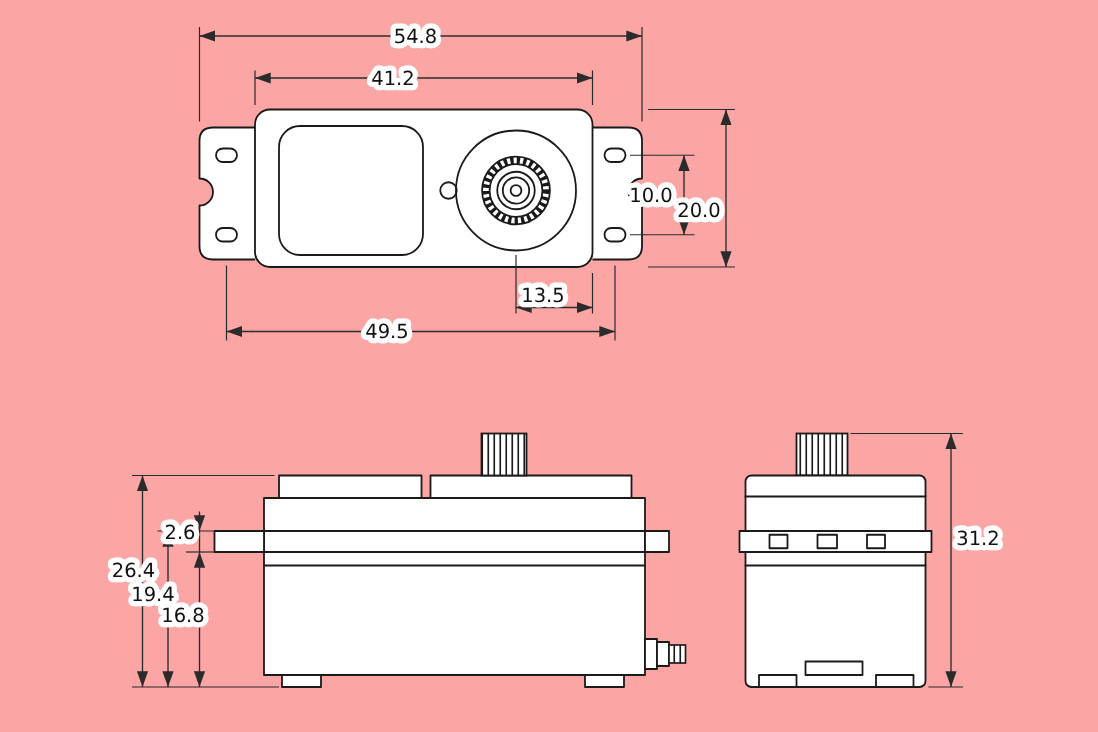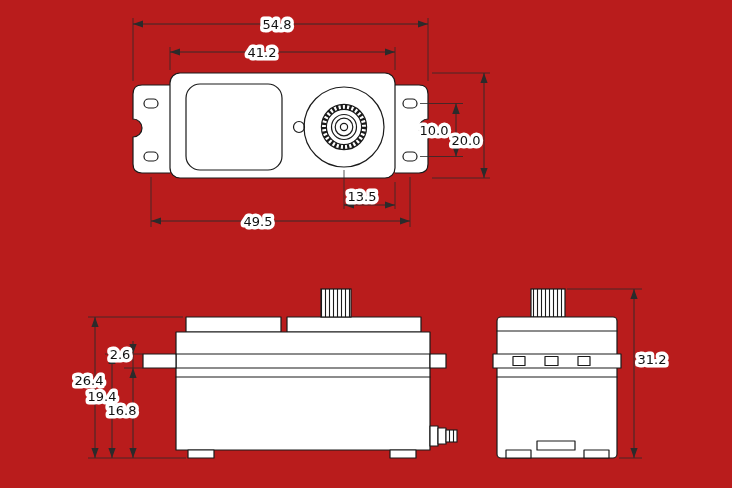"54.8" .canvas { background: #b91c1c -> #fca5a5 }
